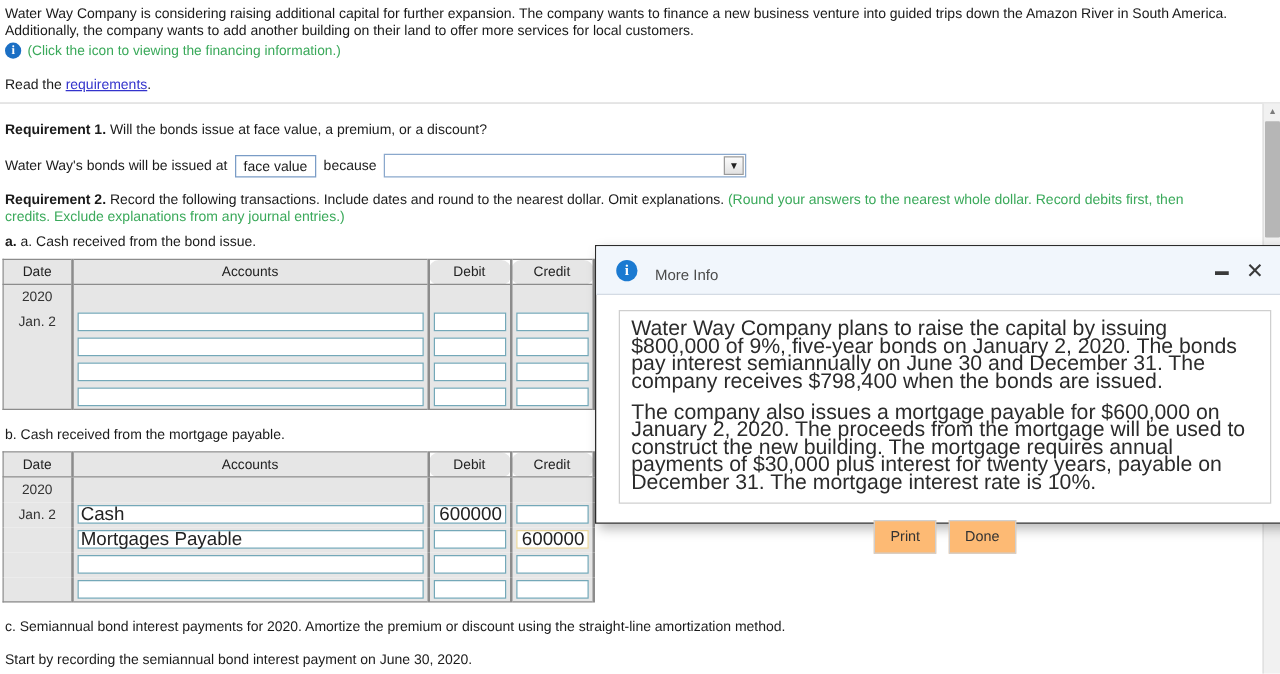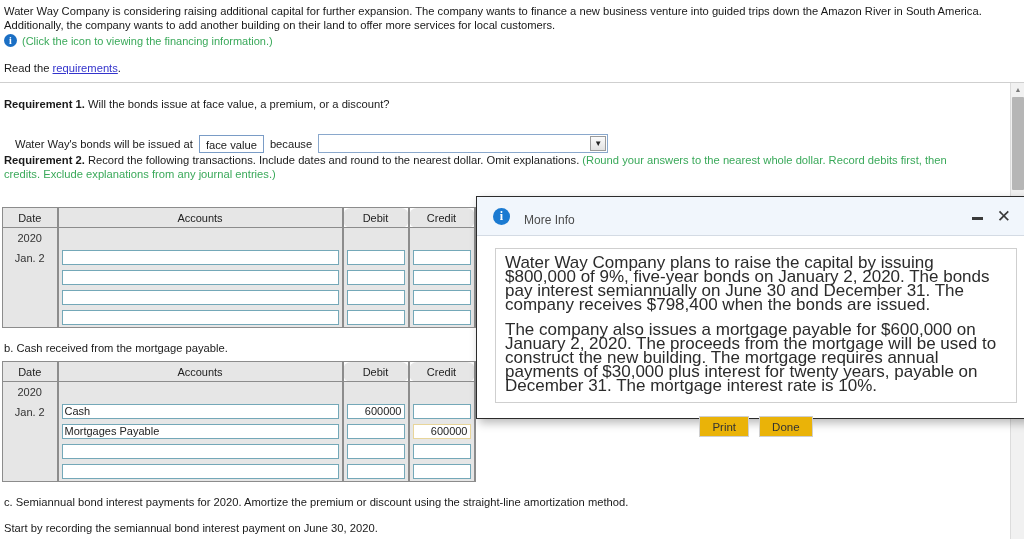"Water Way's bonds will be" .issueline { margin-left: 11px -> none; top: 51px -> 40px }
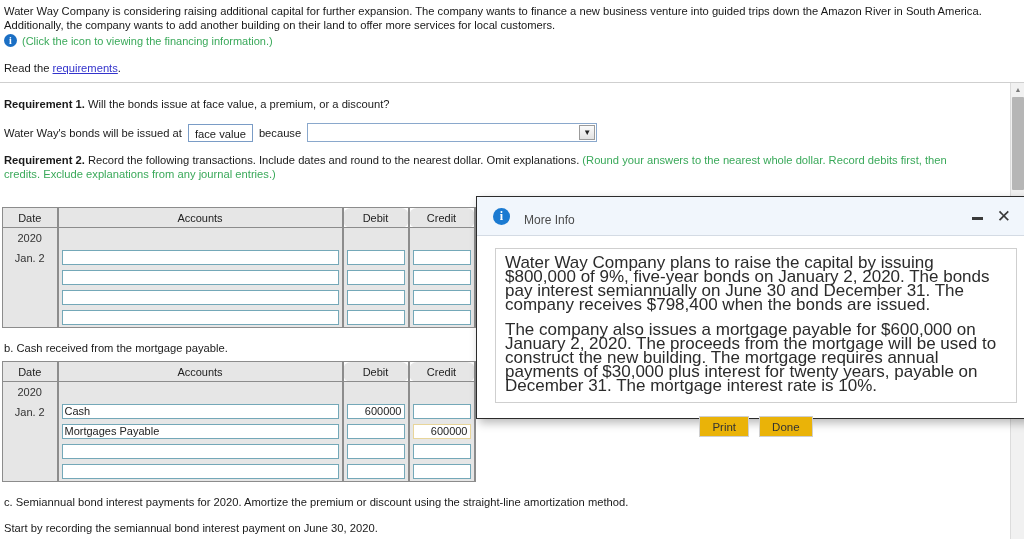"a. a. Cash received from" div.req { html: none -> <div> <span>a.</span> <span>a. Cash received from the bond issue.</span> </div> }
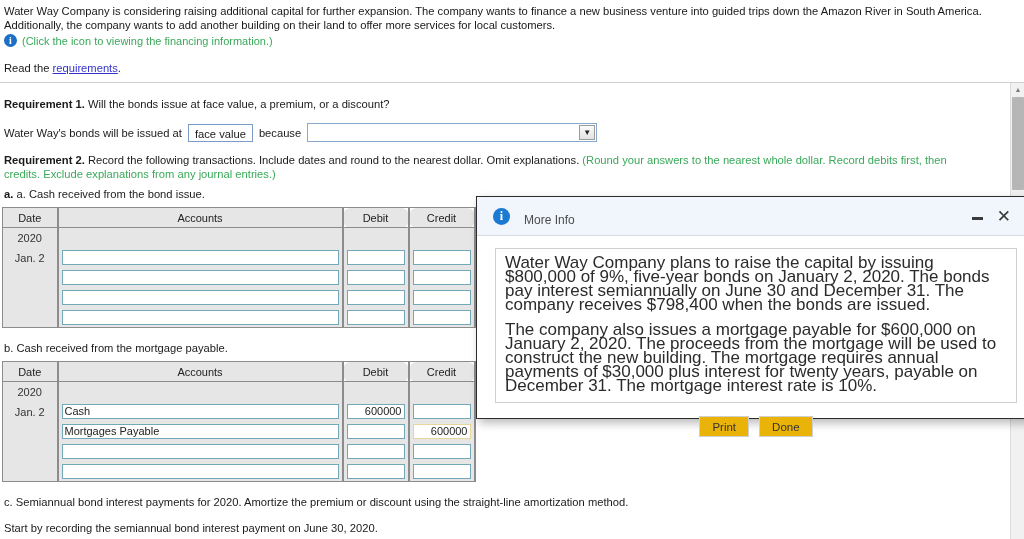"Cash" .cellinput { font-size: 11px -> 15px }
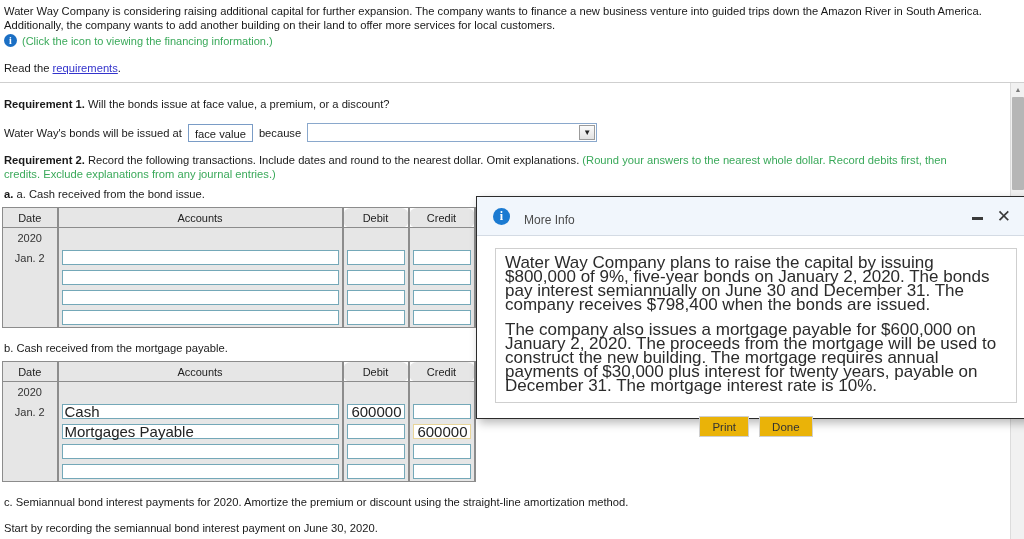"Print" .mbtn { background: #eab308 -> #fdba74; height: 21px -> 27px }
